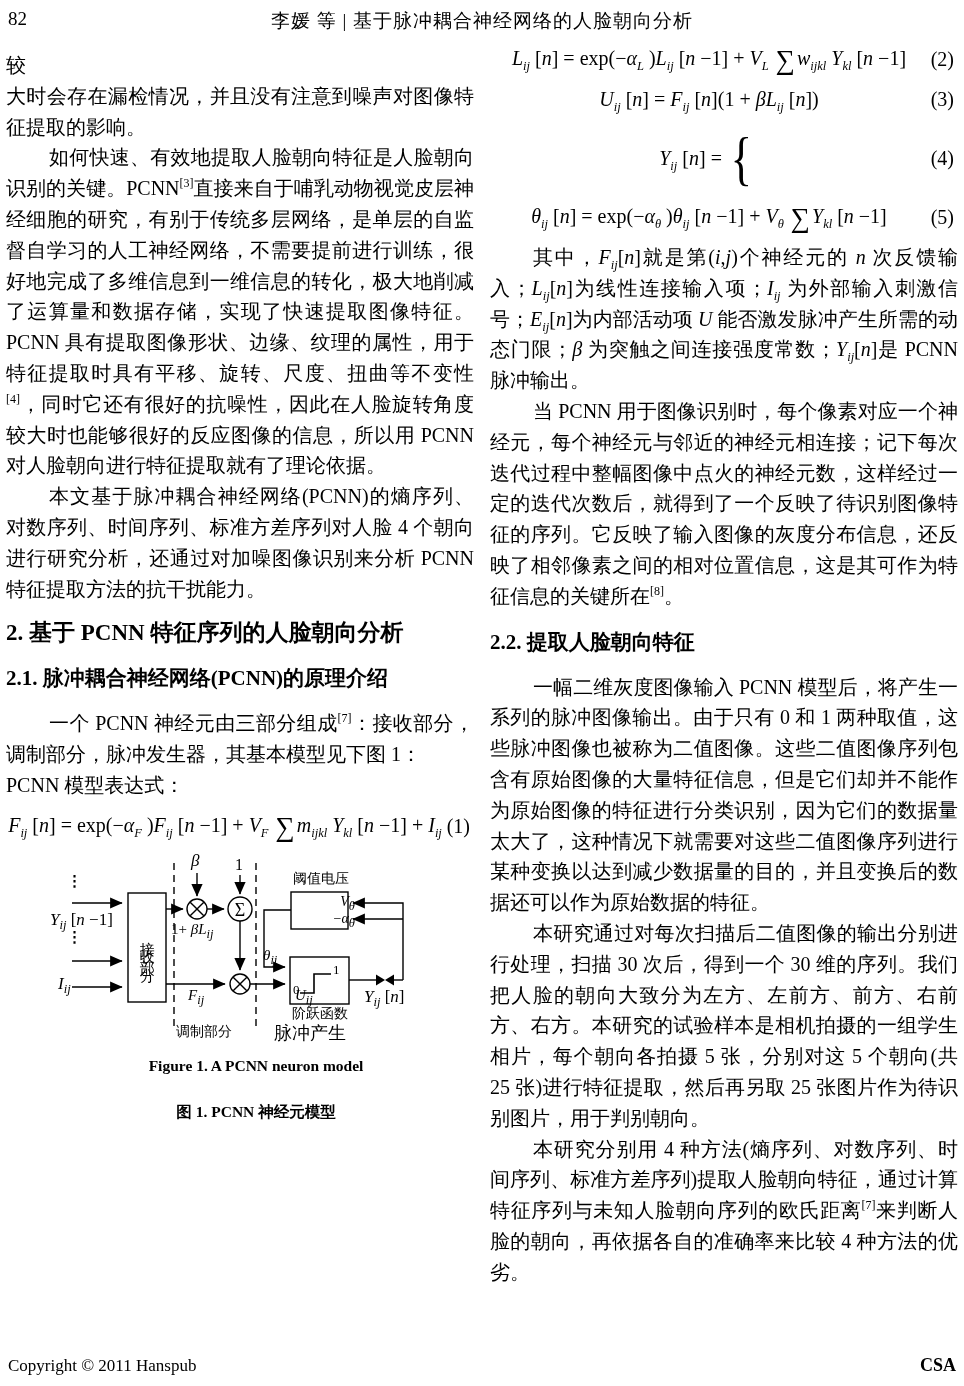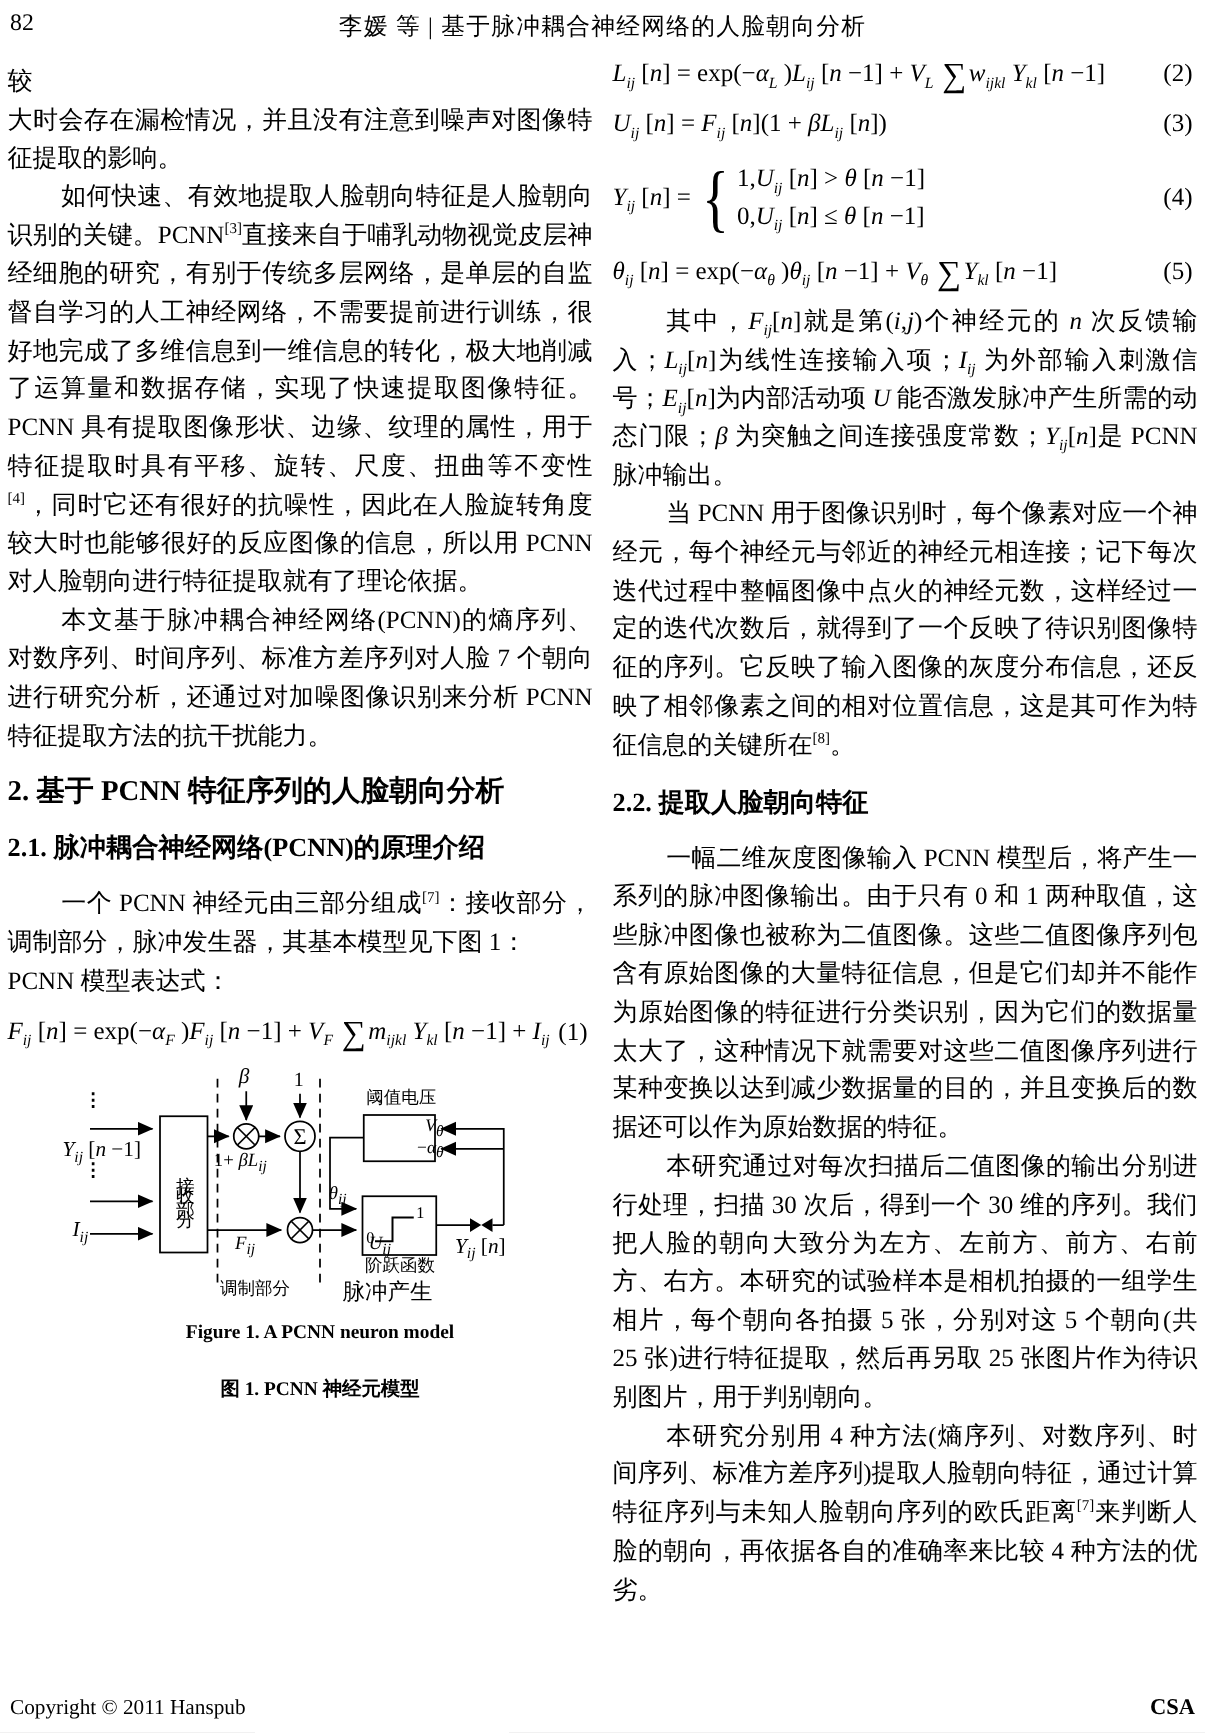"Lij [n] = exp(−αL )Lij" .eqrow { justify-content: flex-start -> center }
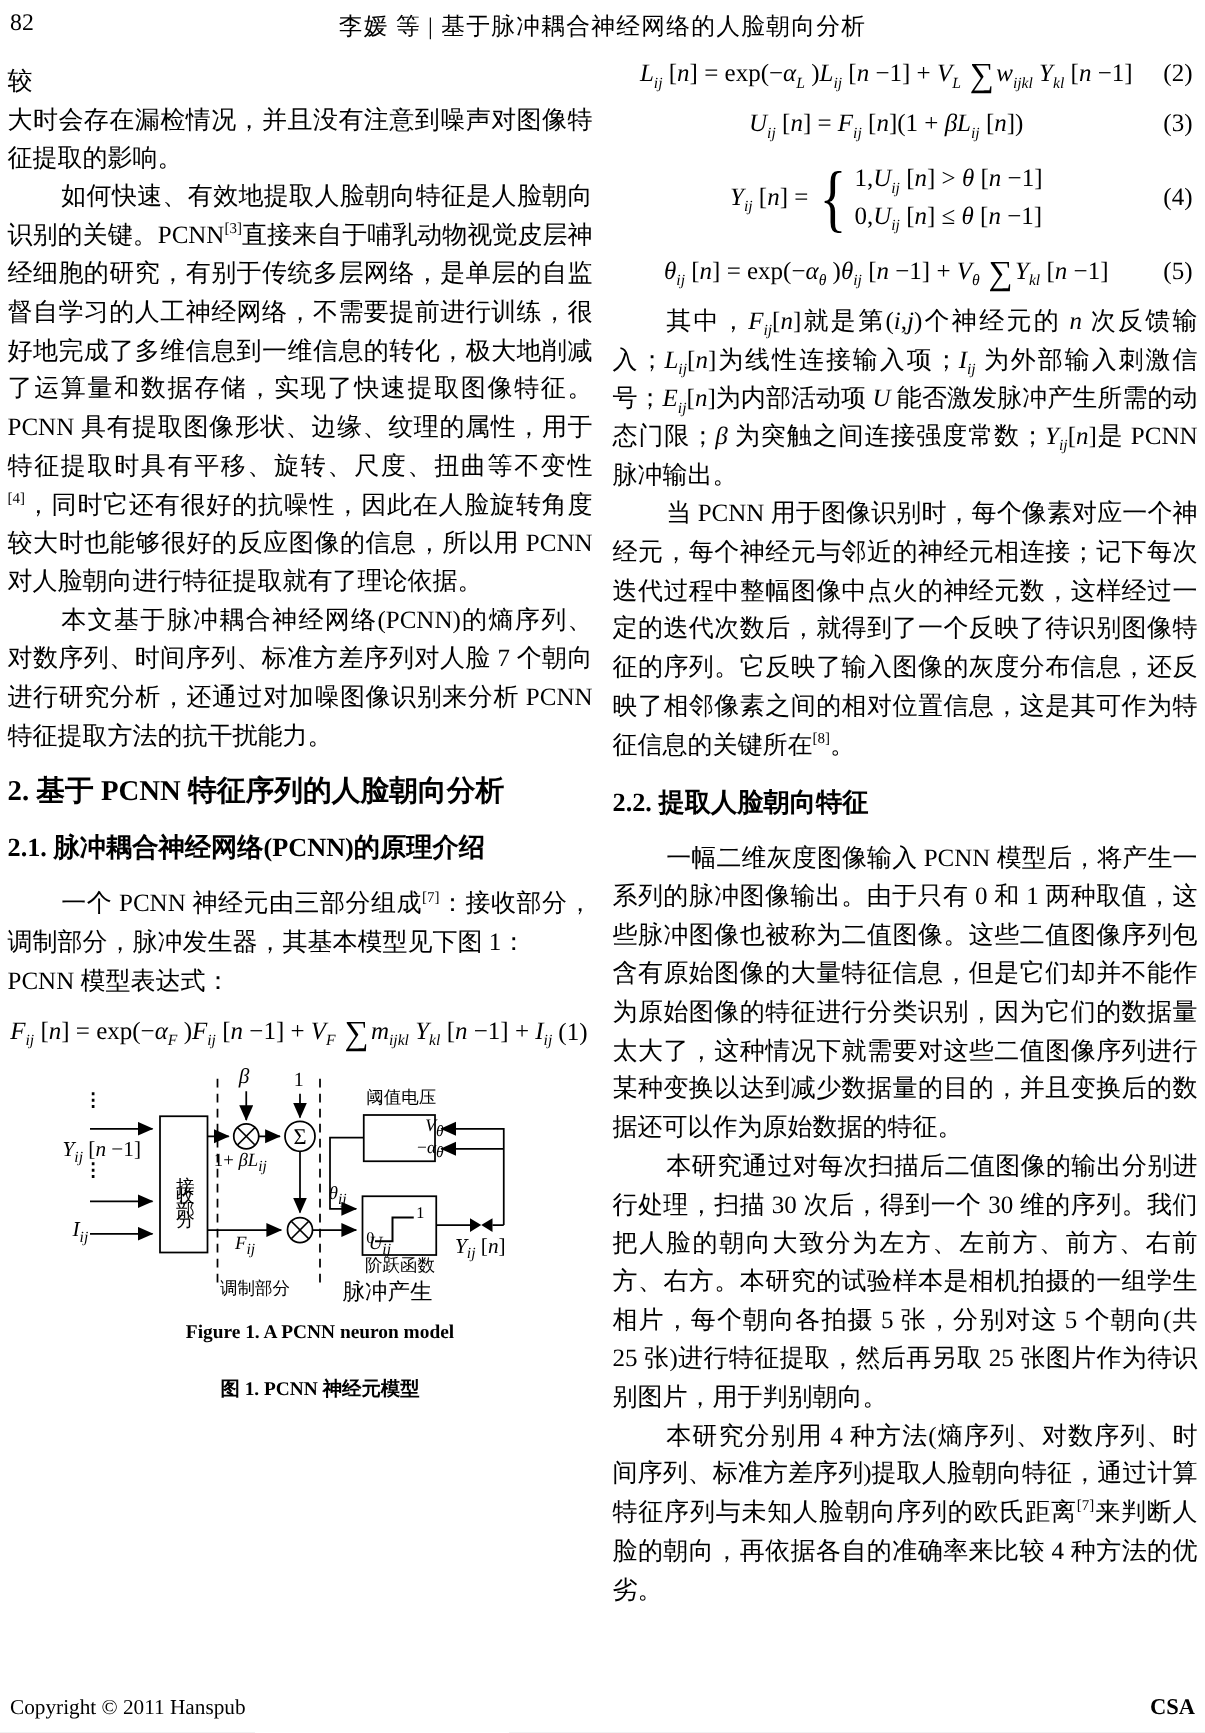"1,Uij [n] > θ [n" span.cases { html: <span> <span>1,<i>U<sub>ij</sub></i> [<i>n</i>] &gt; <i>θ</i> [<i>n</i> −1]</span> <span>0,<i>U<sub>ij</sub></i> [<i>n</i>] ≤ <i>θ</i> [<i>n</i> −1]</span> </span> -> none }
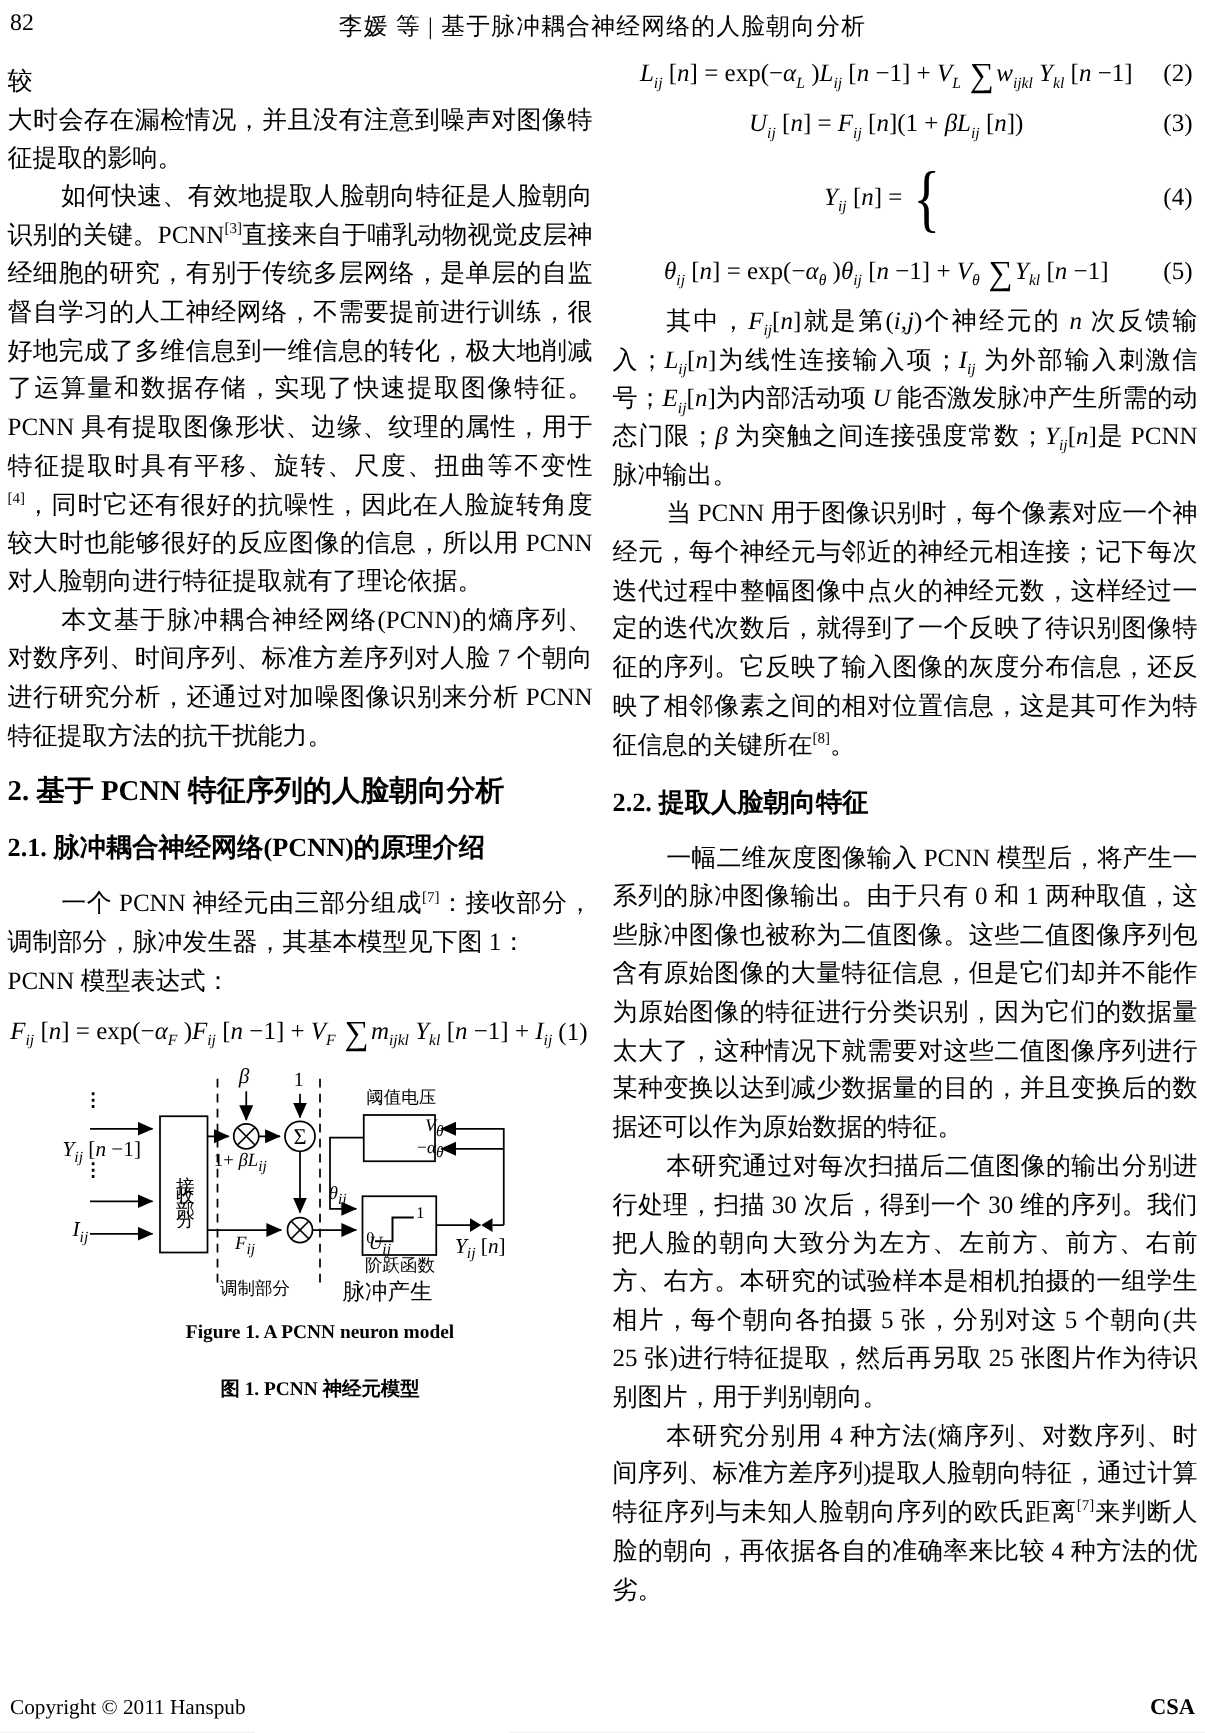"本文基于脉冲耦合神经网络(PCNN)的熵序列、对数序列、时间序列、标准方差序列对" p.indent { text: 7 -> 4 }
